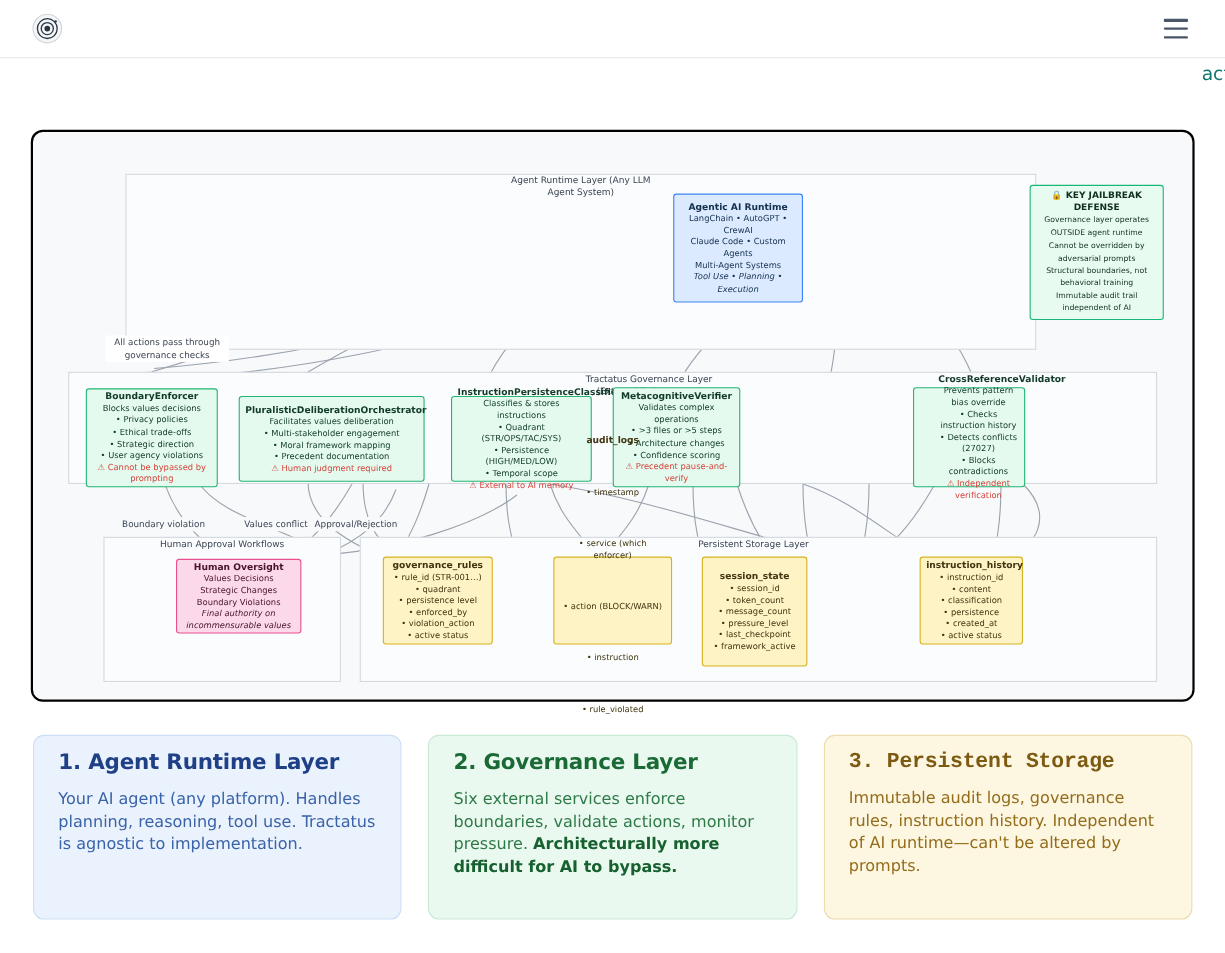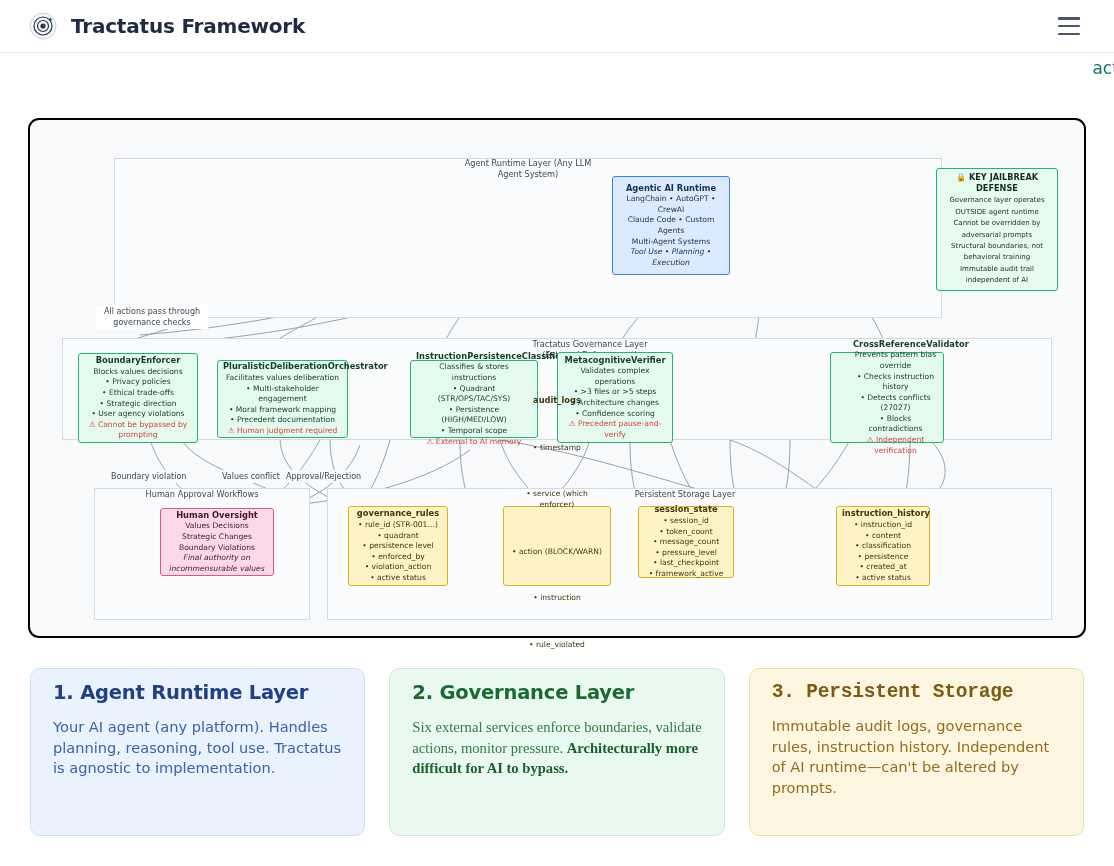"Tractatus Framework" span.brand-title { html: <span>Tractatus Framework</span> -> none }
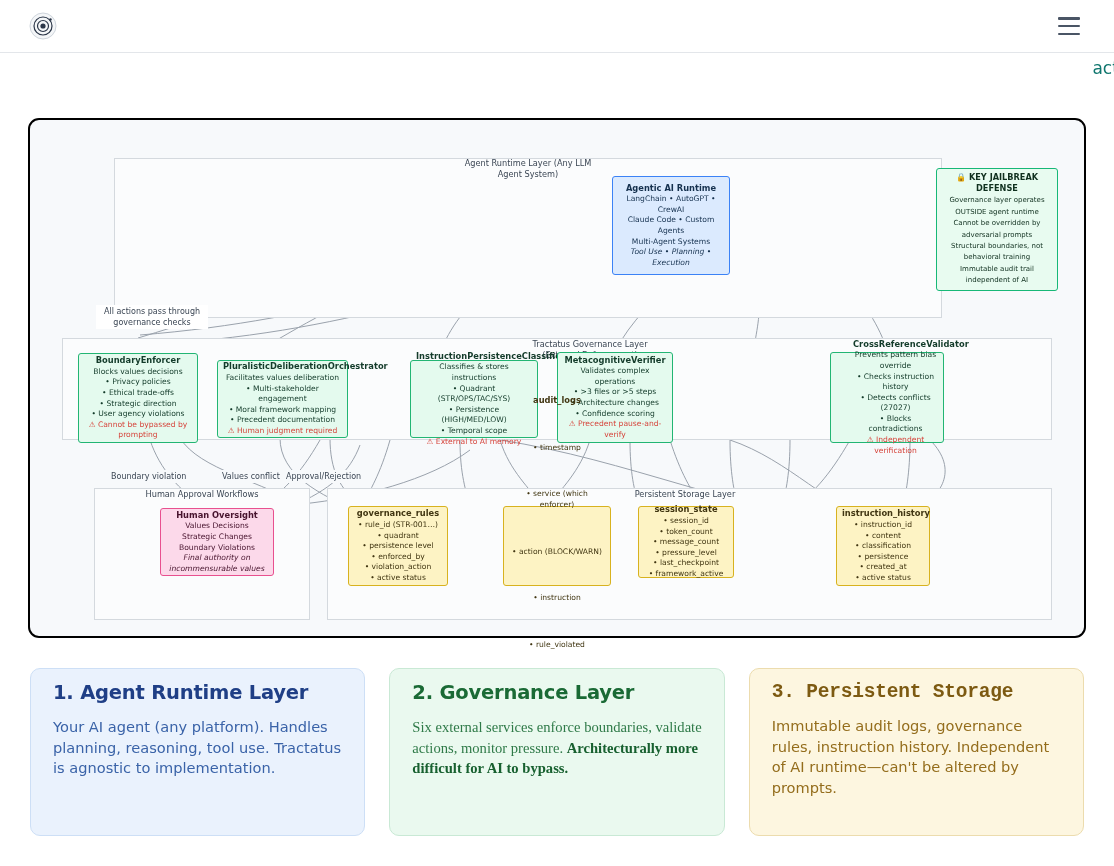"CrossReferenceValidator" div.node { width: 114px -> 102px }
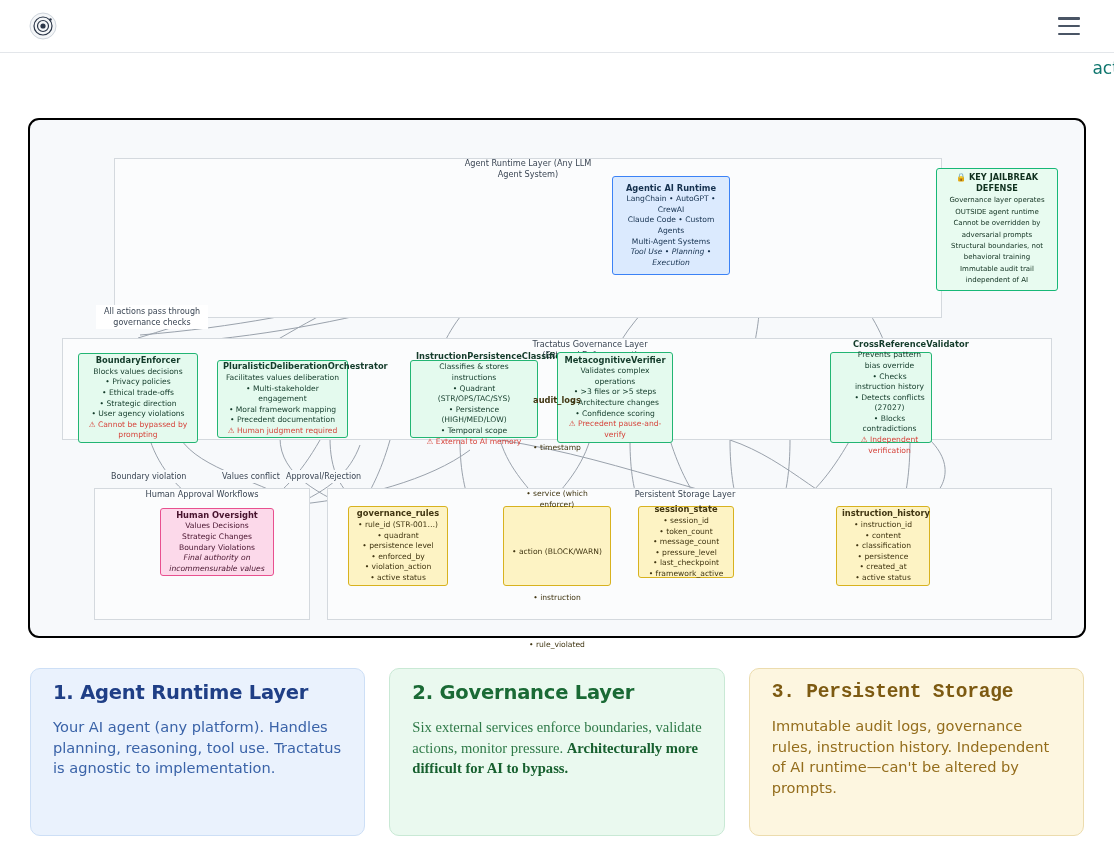"PluralisticDeliberationOrchestrator" div.node { width: 131px -> 169px }
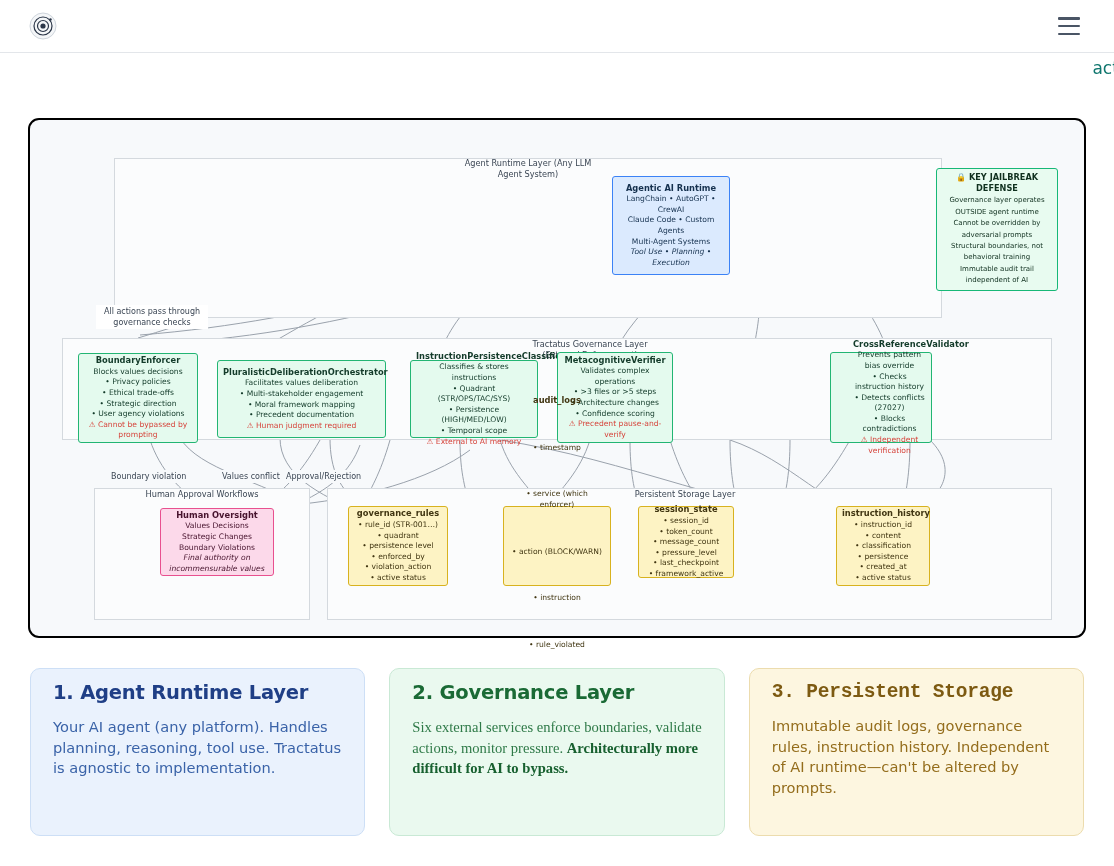"session_state" div.node { height: 72px -> 100px }
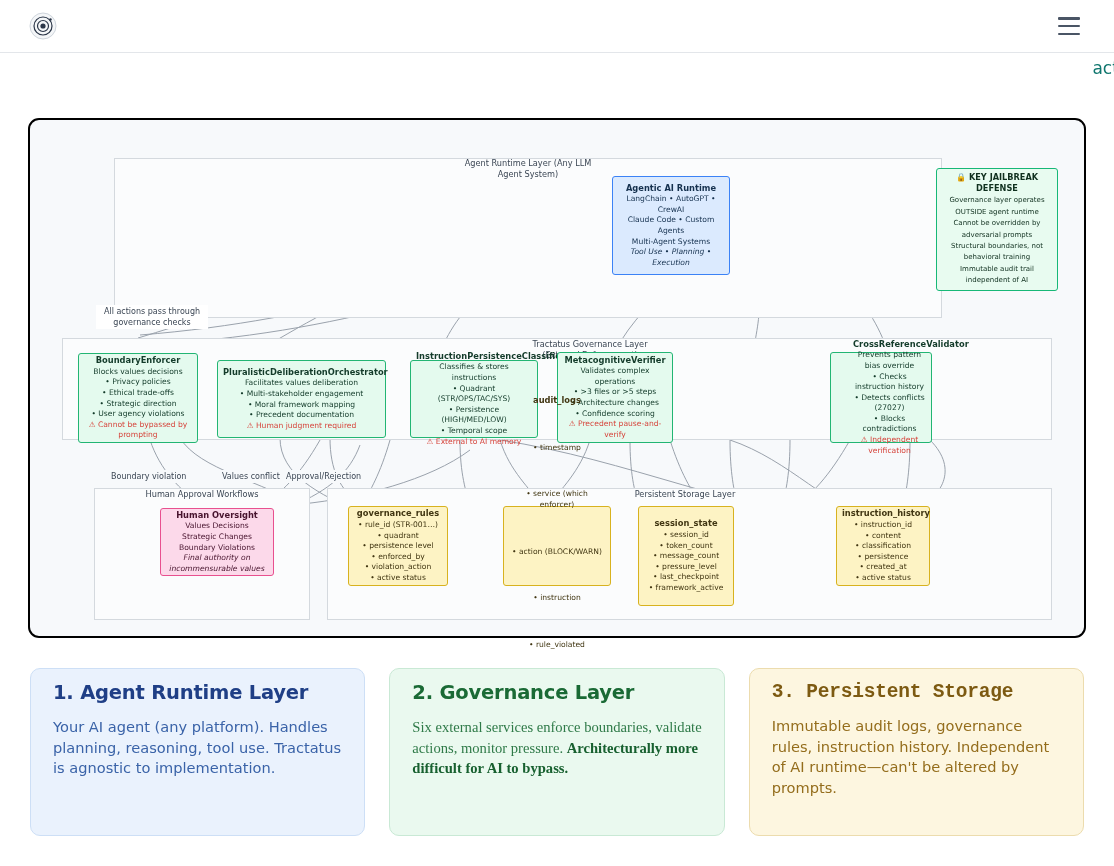"Six external services enforce" .card.green p { font-family: Liberation Serif, serif -> none }
